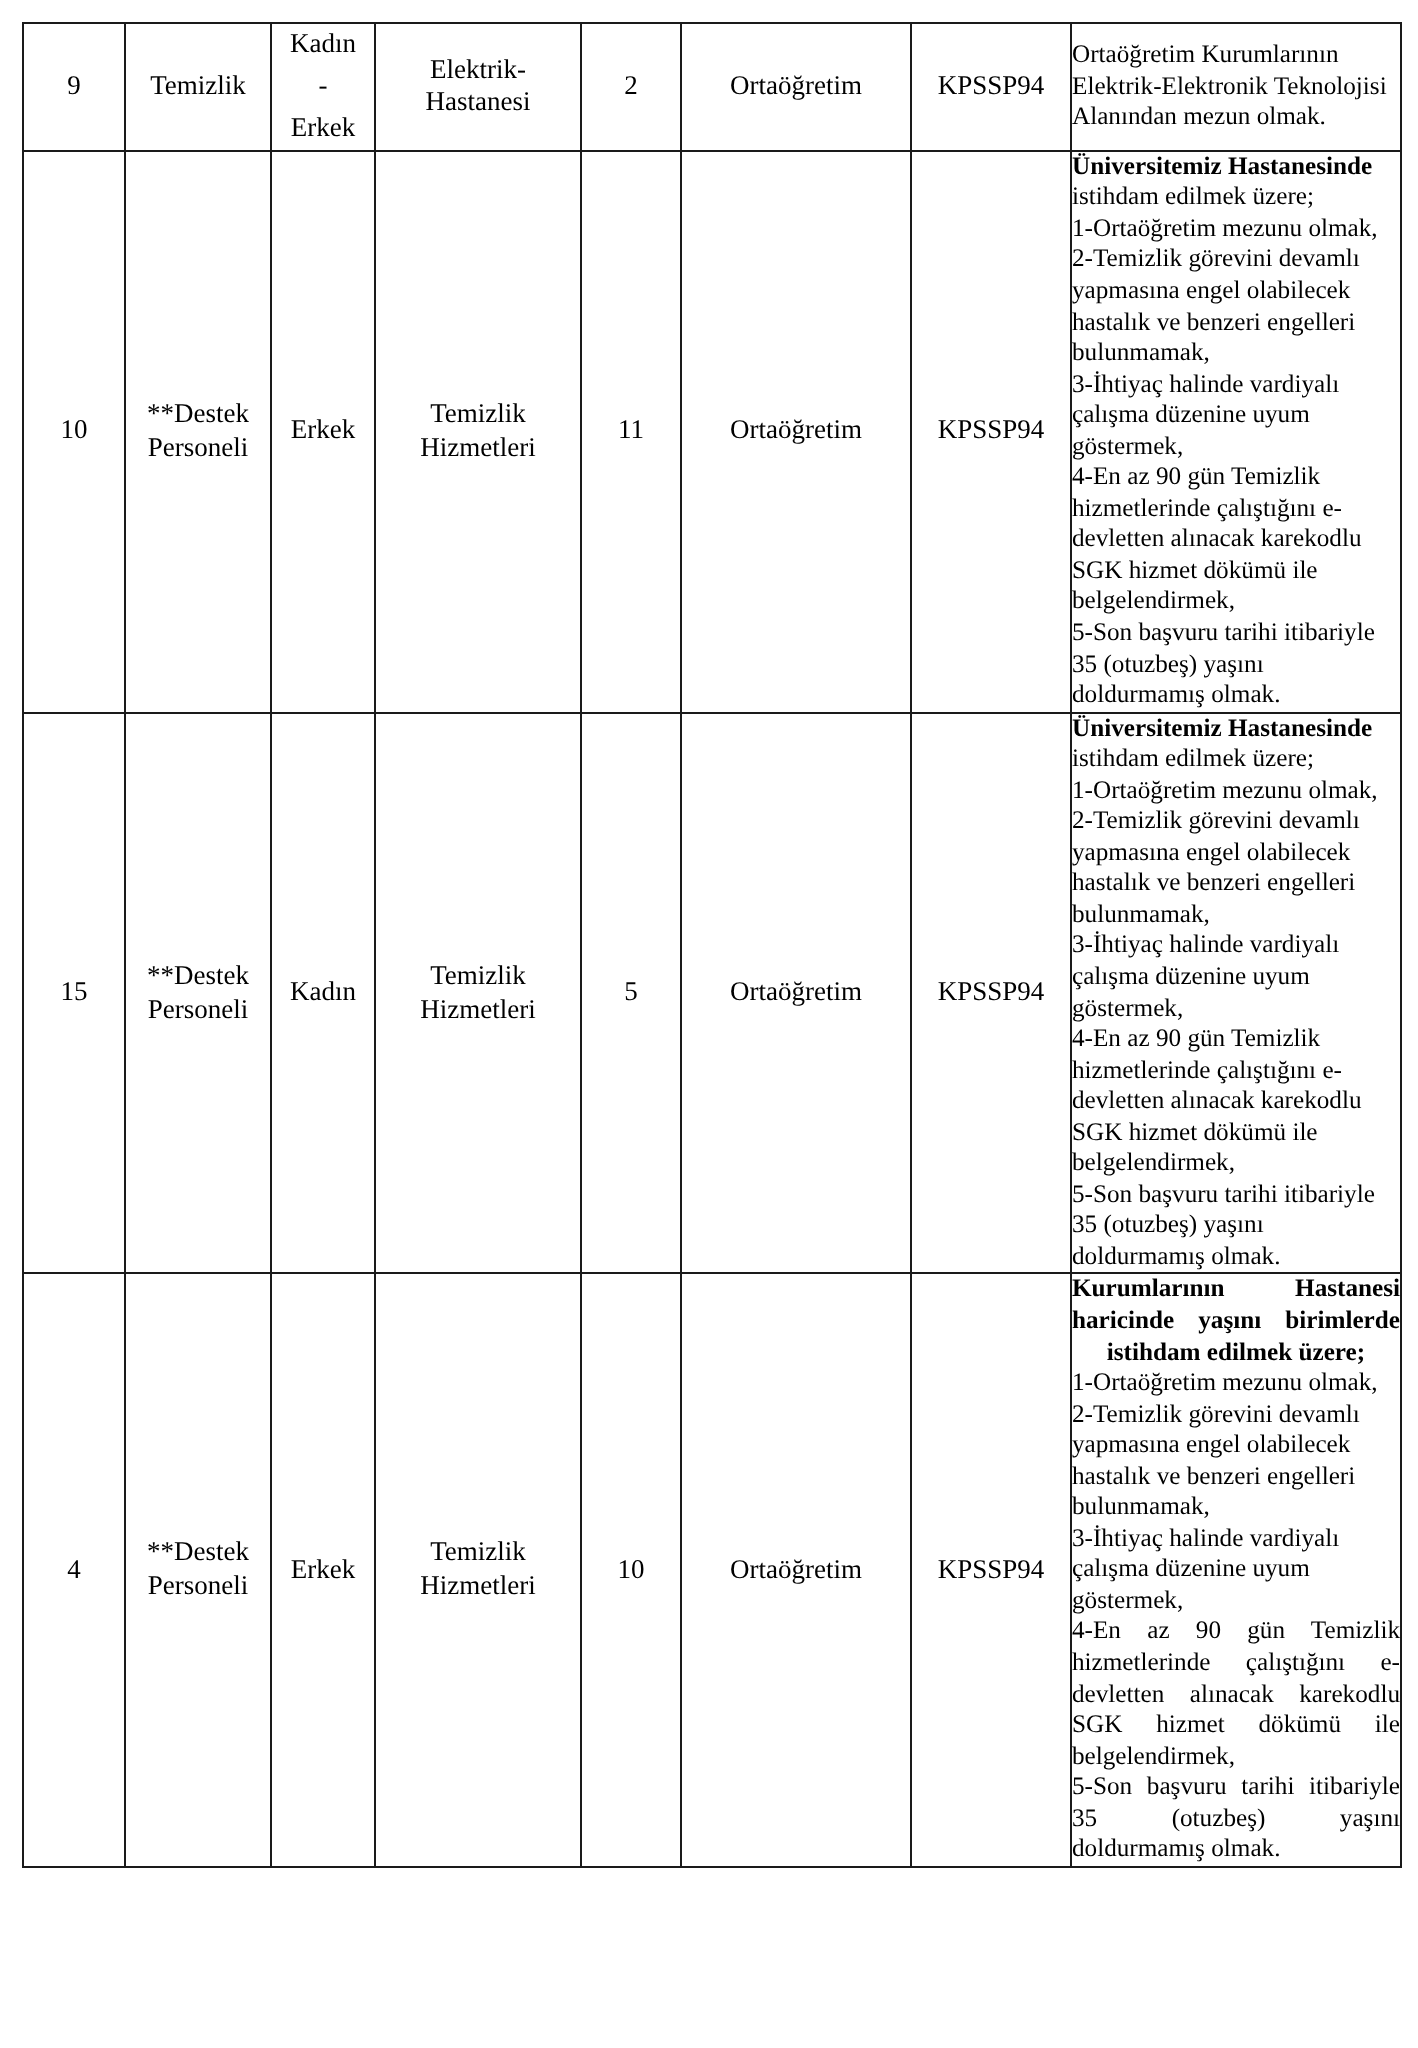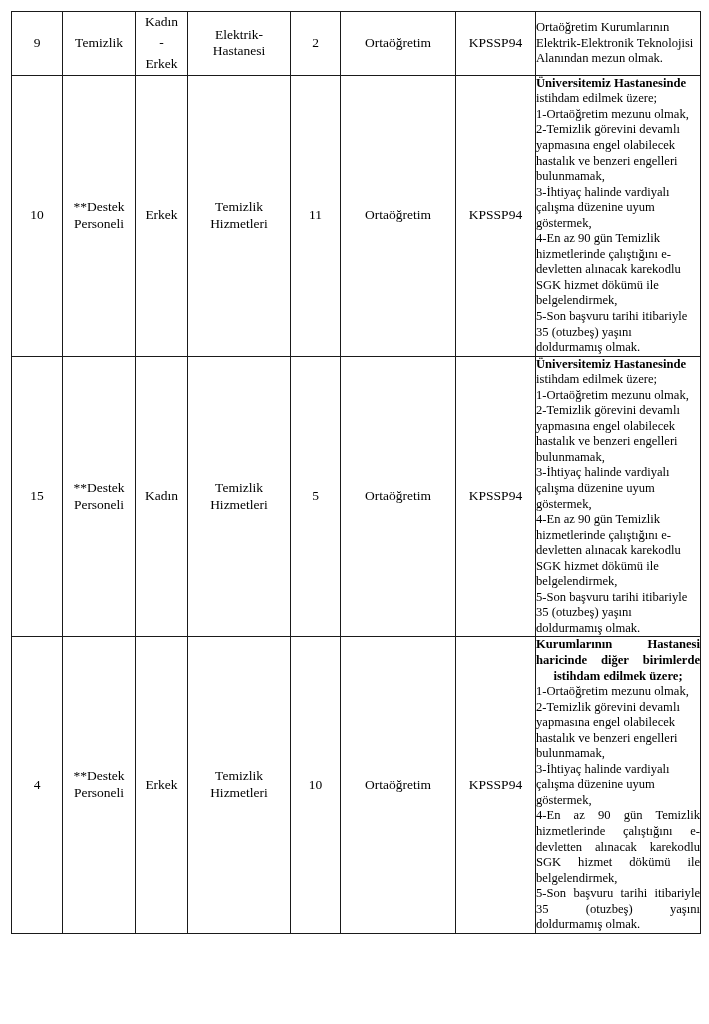"haricinde diğer birimlerde" p.hdr { text: diğer -> yaşını }
